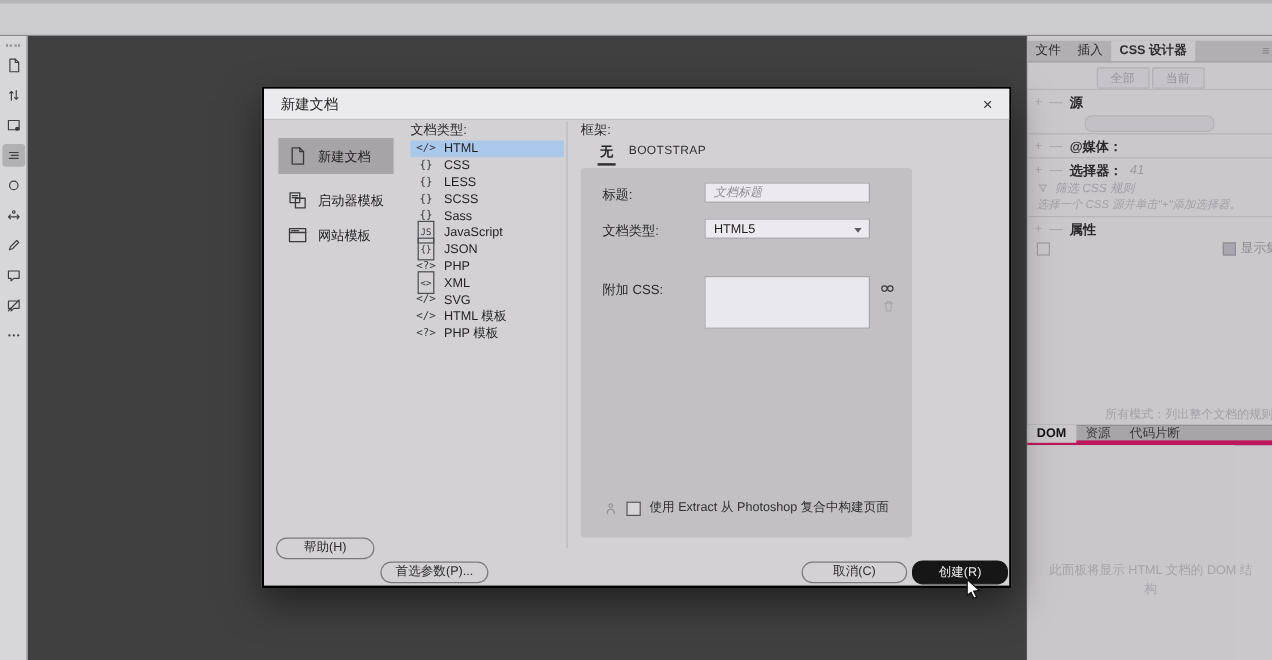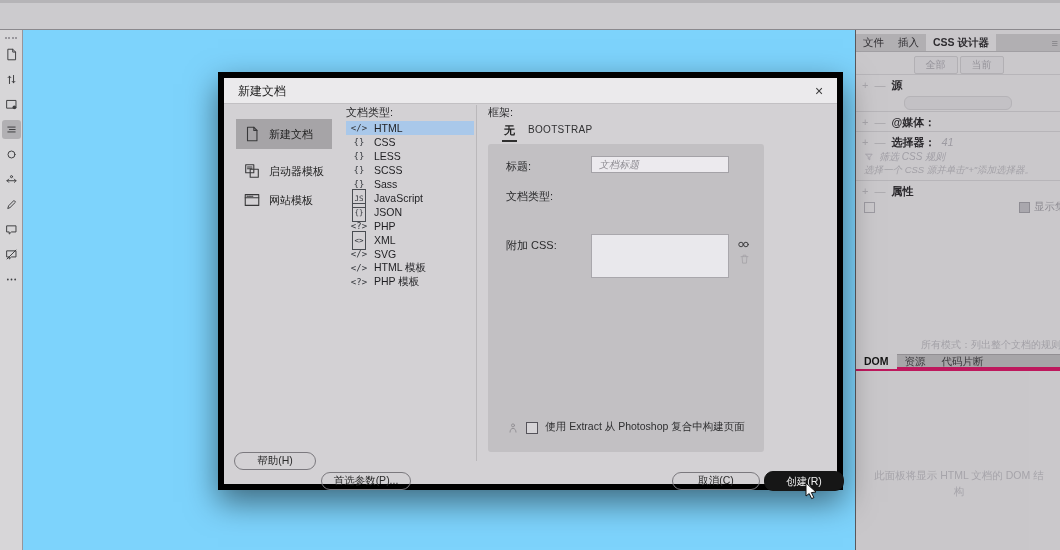"文件" .stage { background: #7dd3fc -> #404040 }
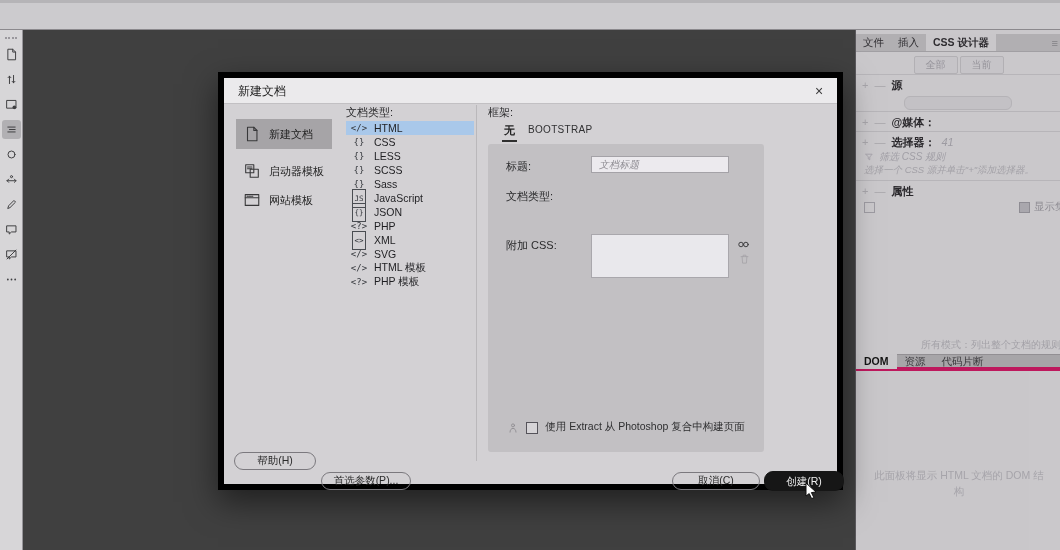"新建文档" .dialog { border: 6px solid #000000 -> 2px solid #000000 }
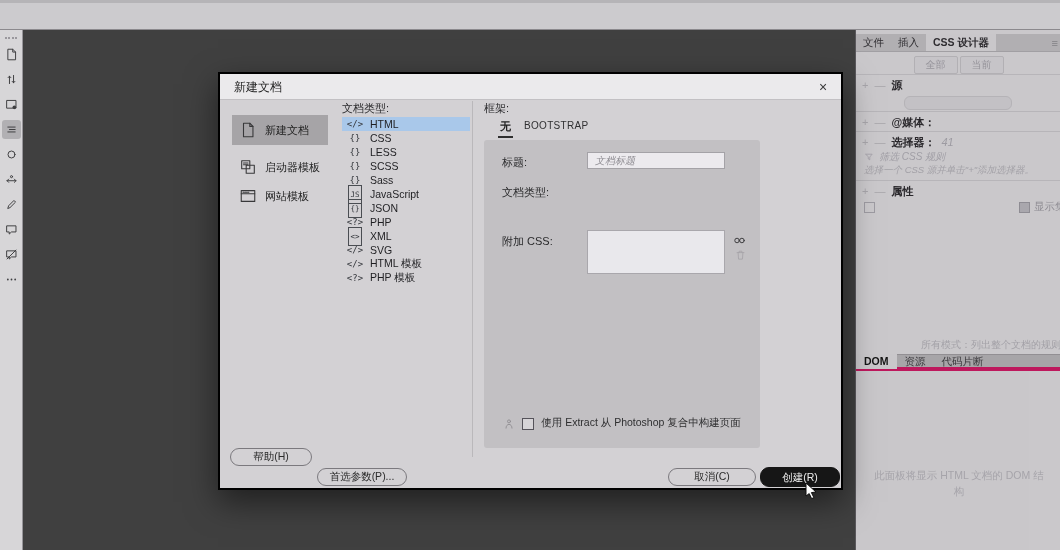"HTML5" div.abs { html: none -> <div> <span>HTML5</span> <span></span> </div> }
